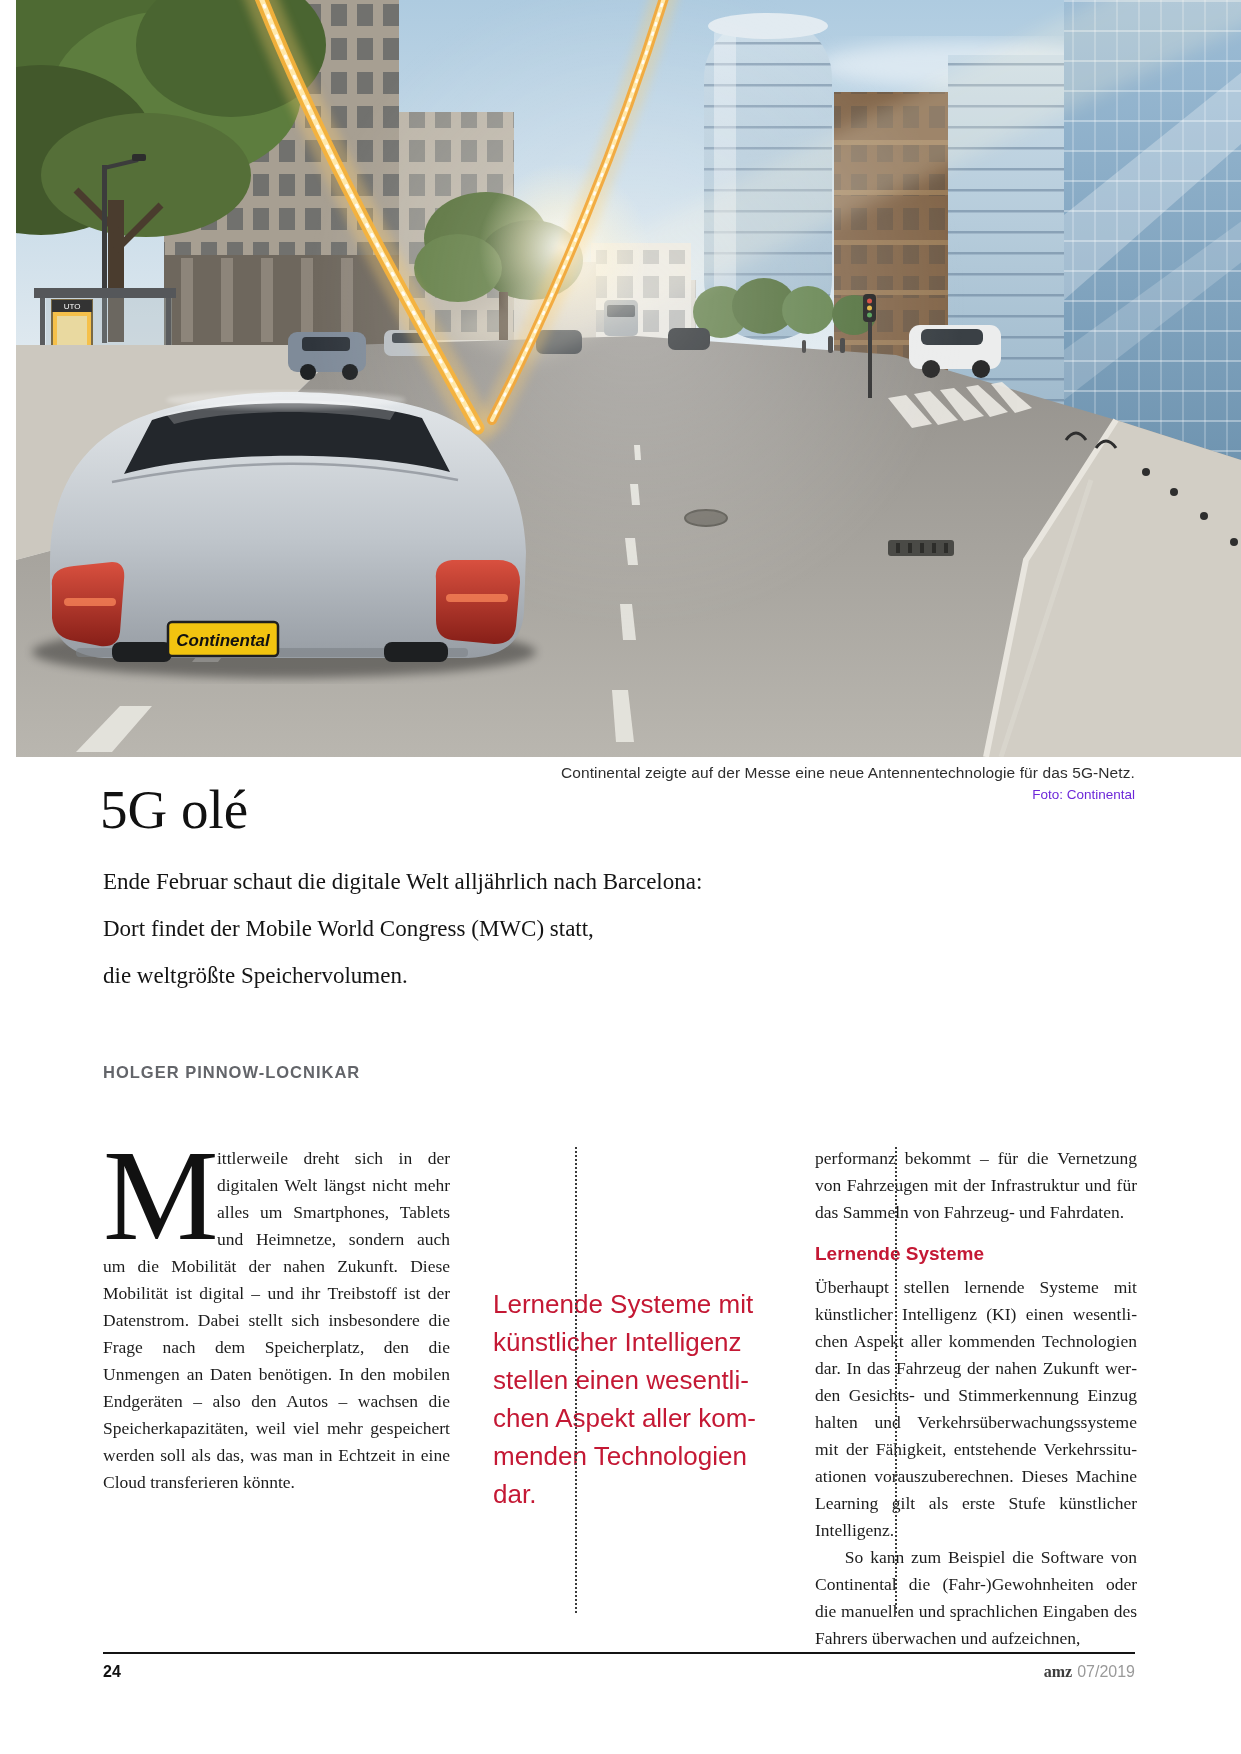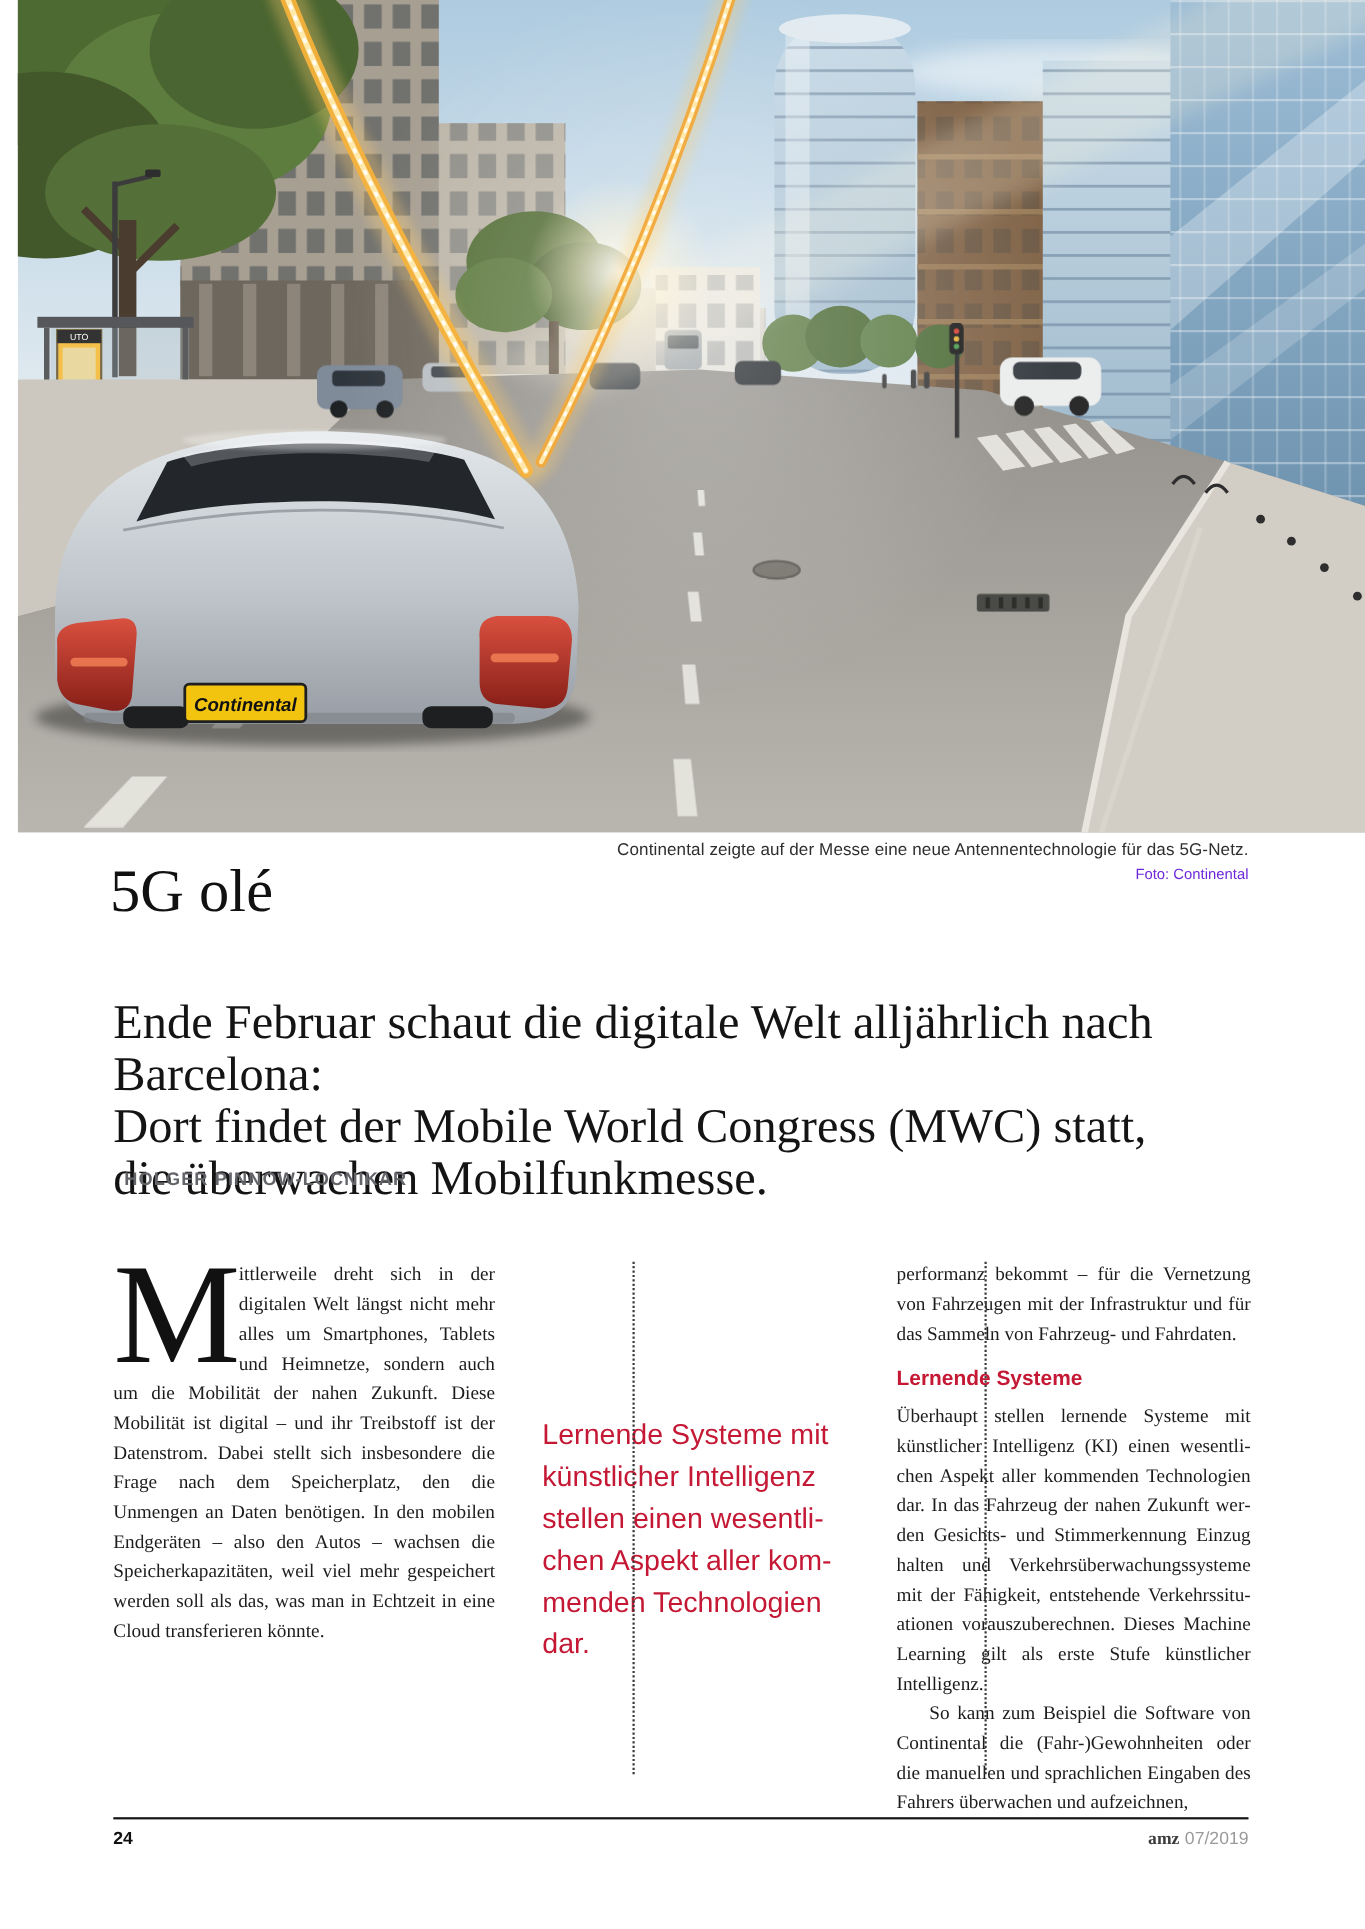"Ende Februar schaut die digitale" .standfirst { font-size: 44px -> 23px; top: 906px -> 858px }
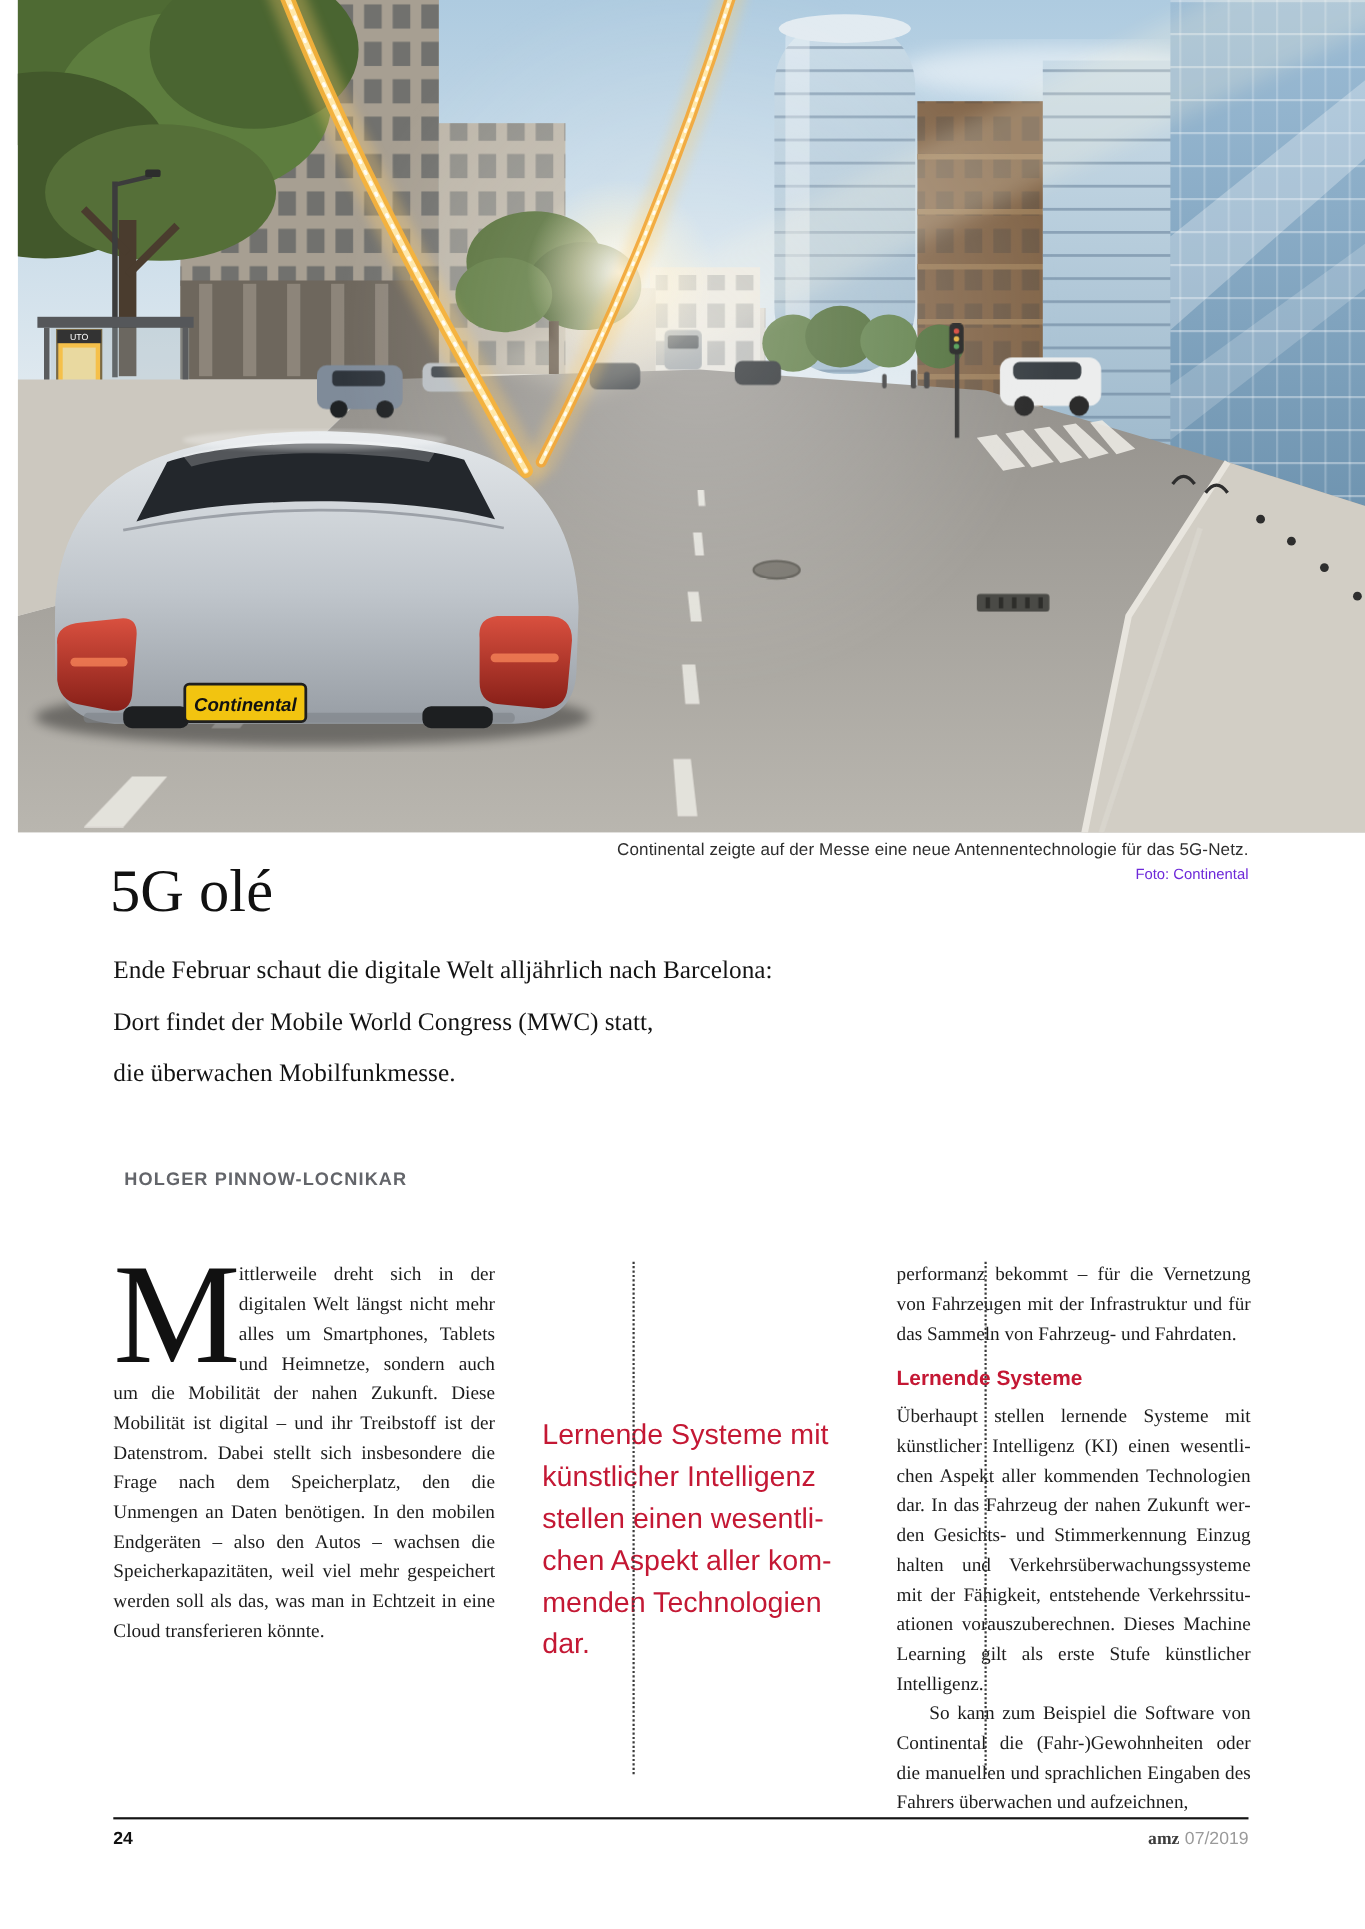"die überwachen Mobilfunkmesse." div { text: überwachen Mobilfunkmesse -> weltgrößte Speichervolumen }
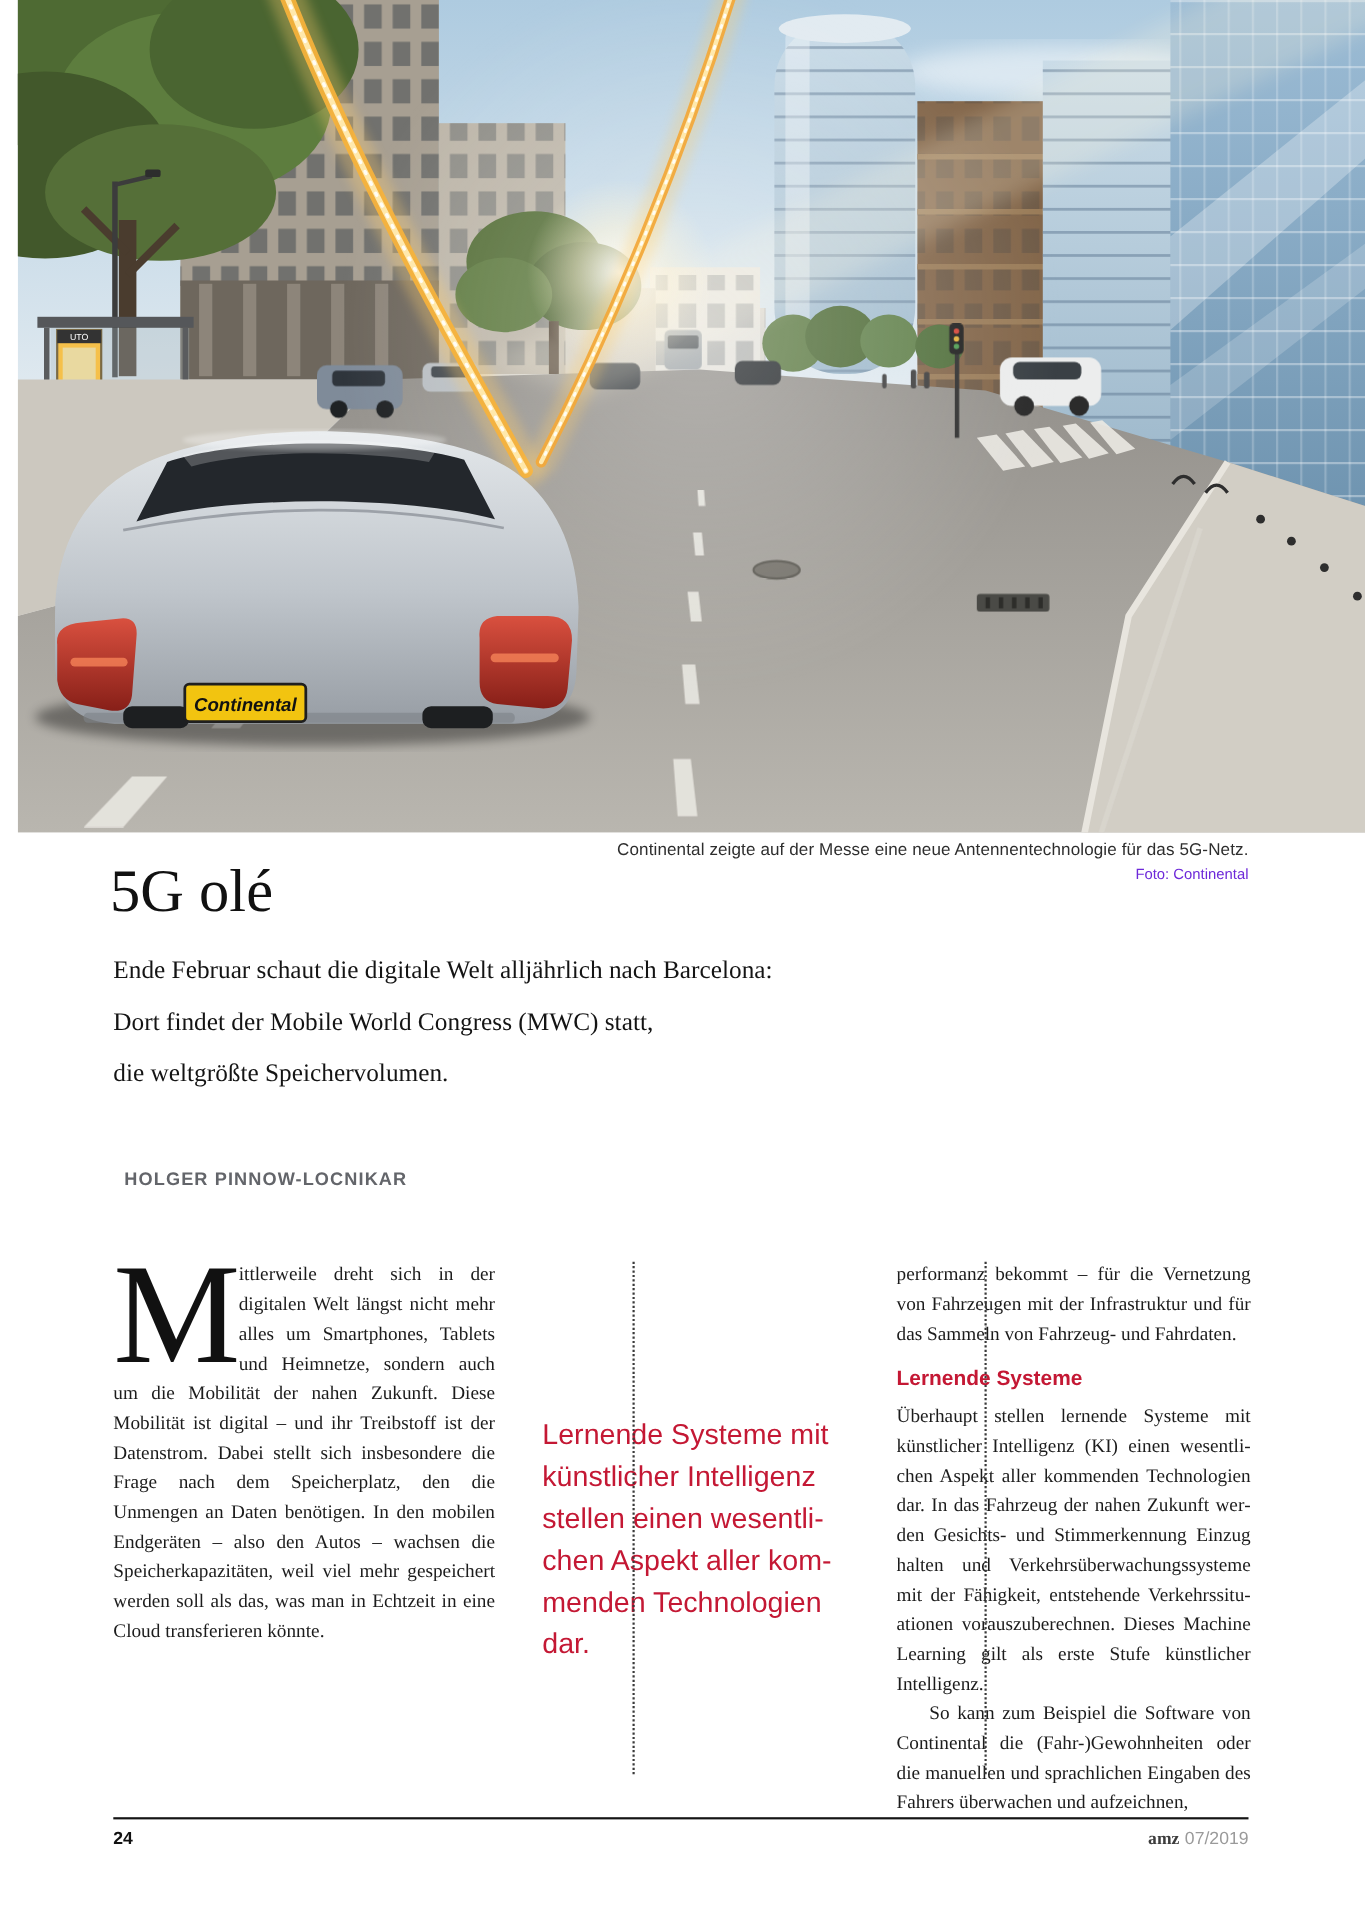"HOLGER PINNOW-LOCNIKAR" .author { margin-left: 10px -> none }
